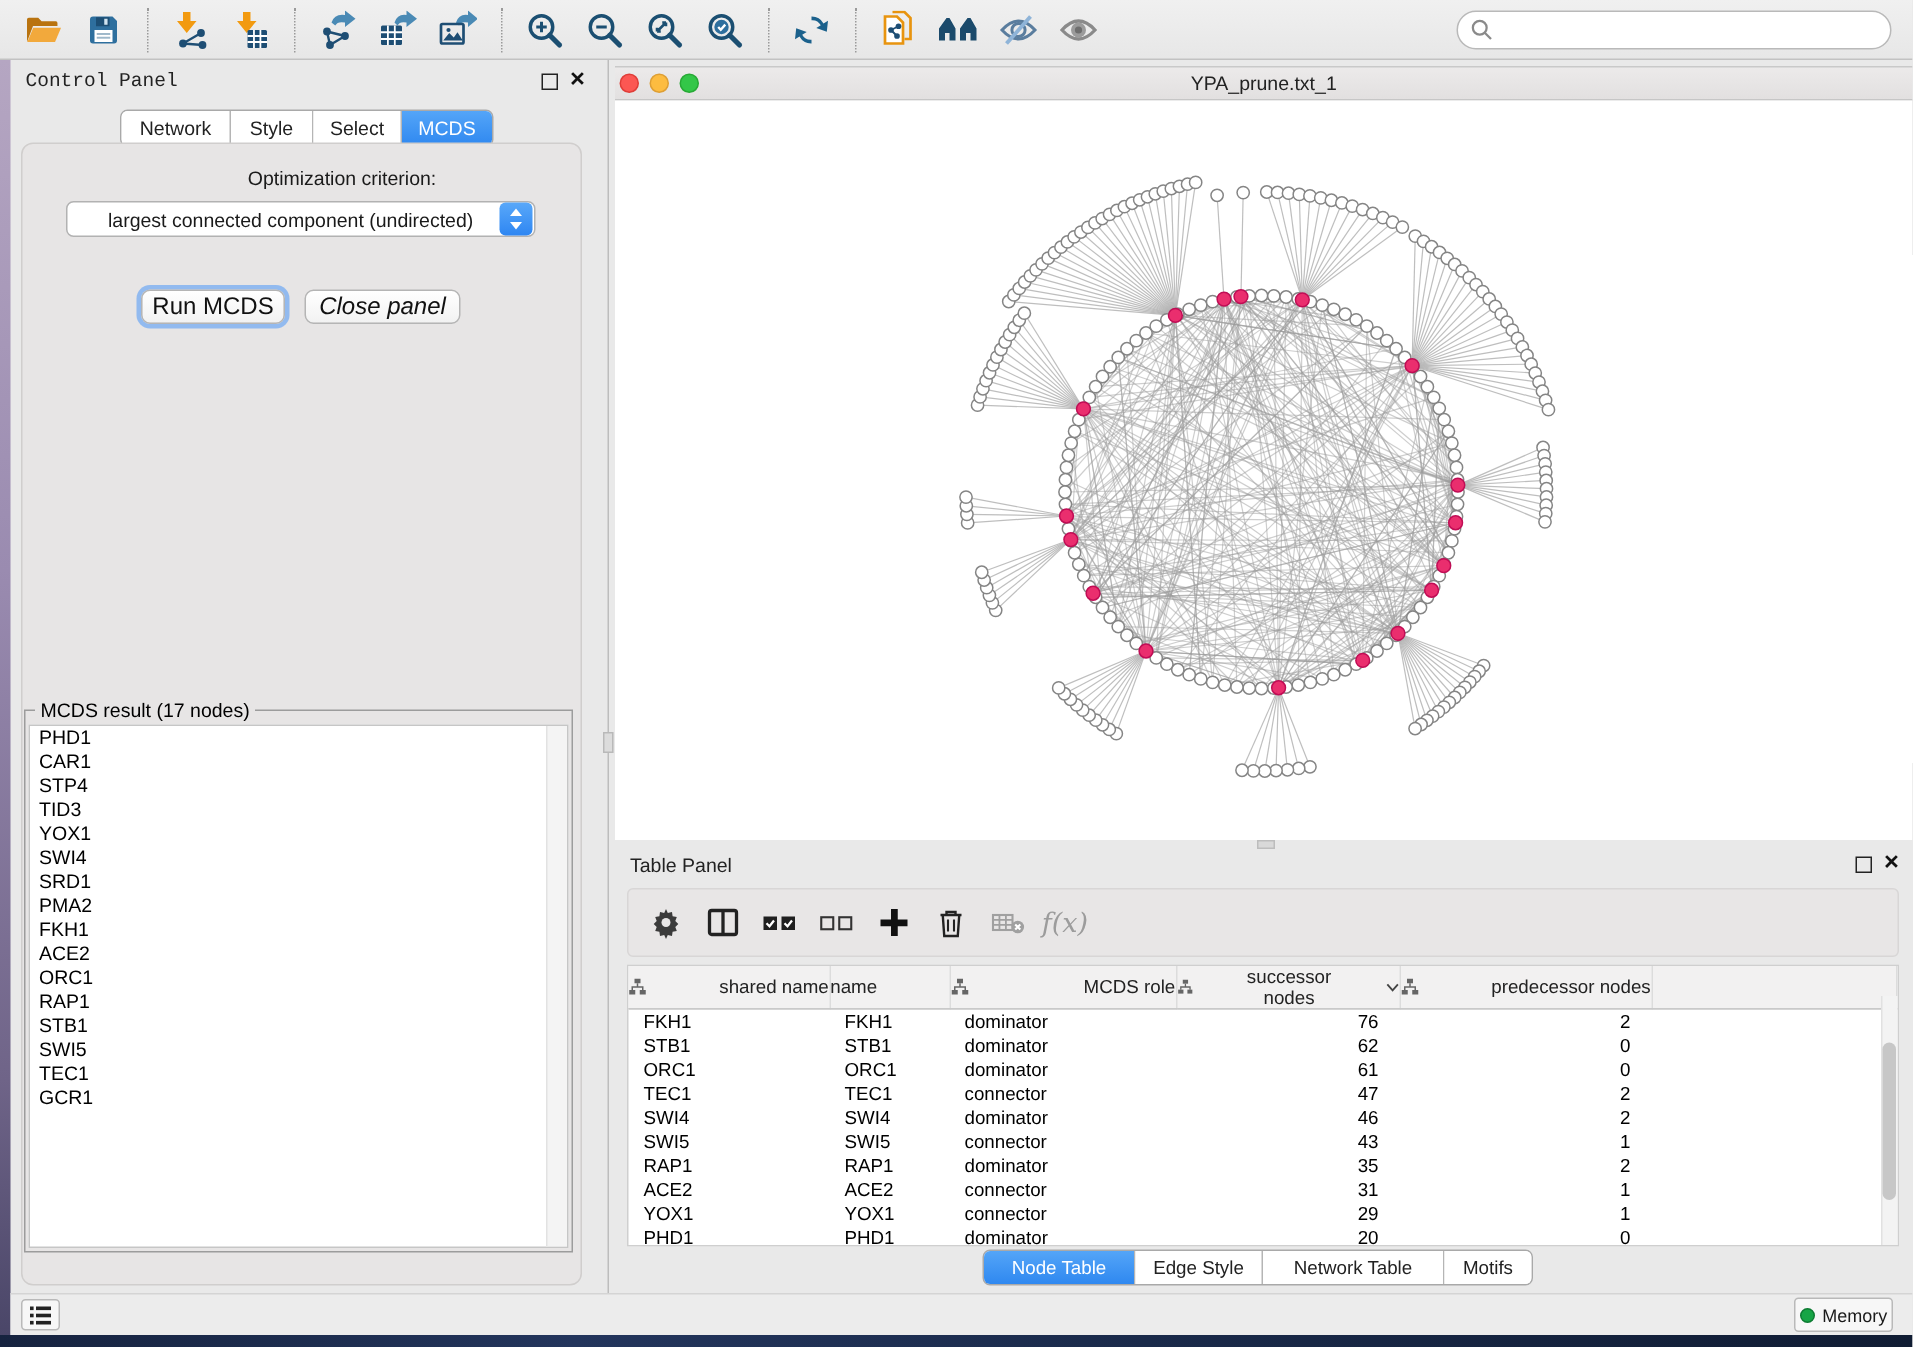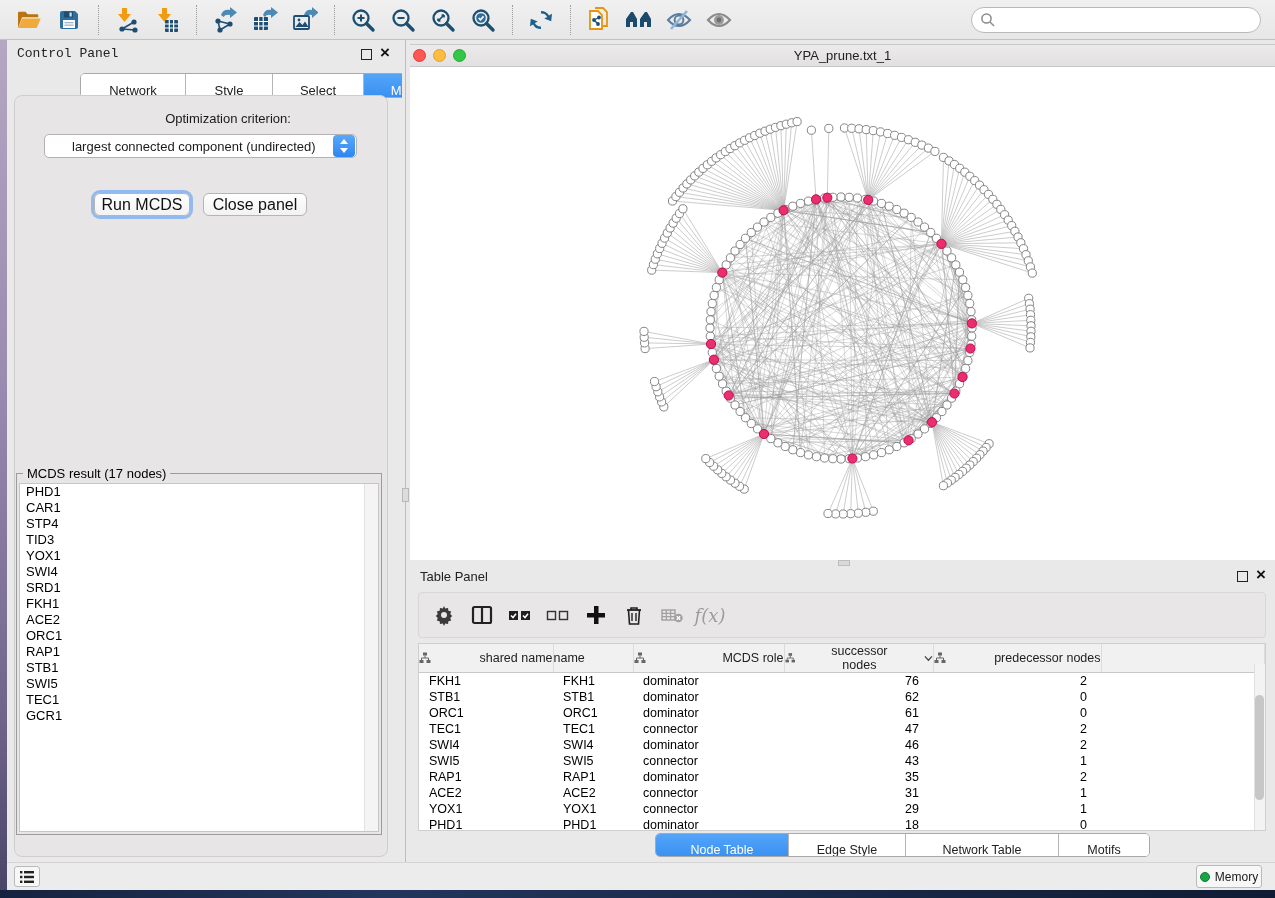"Network" .tab { padding: 16px -> 0 }
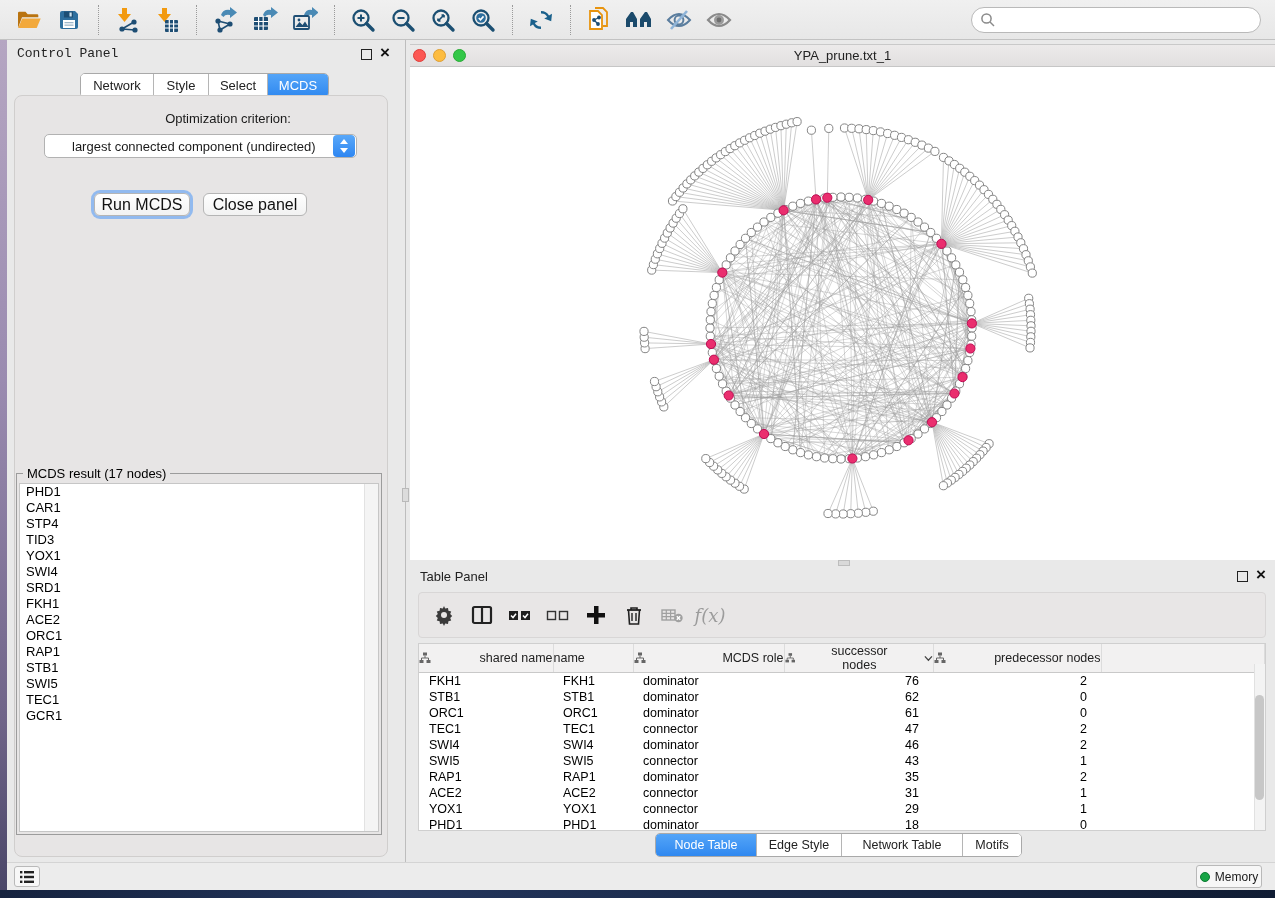"Close panel" #close-btn { font-style: none -> italic }
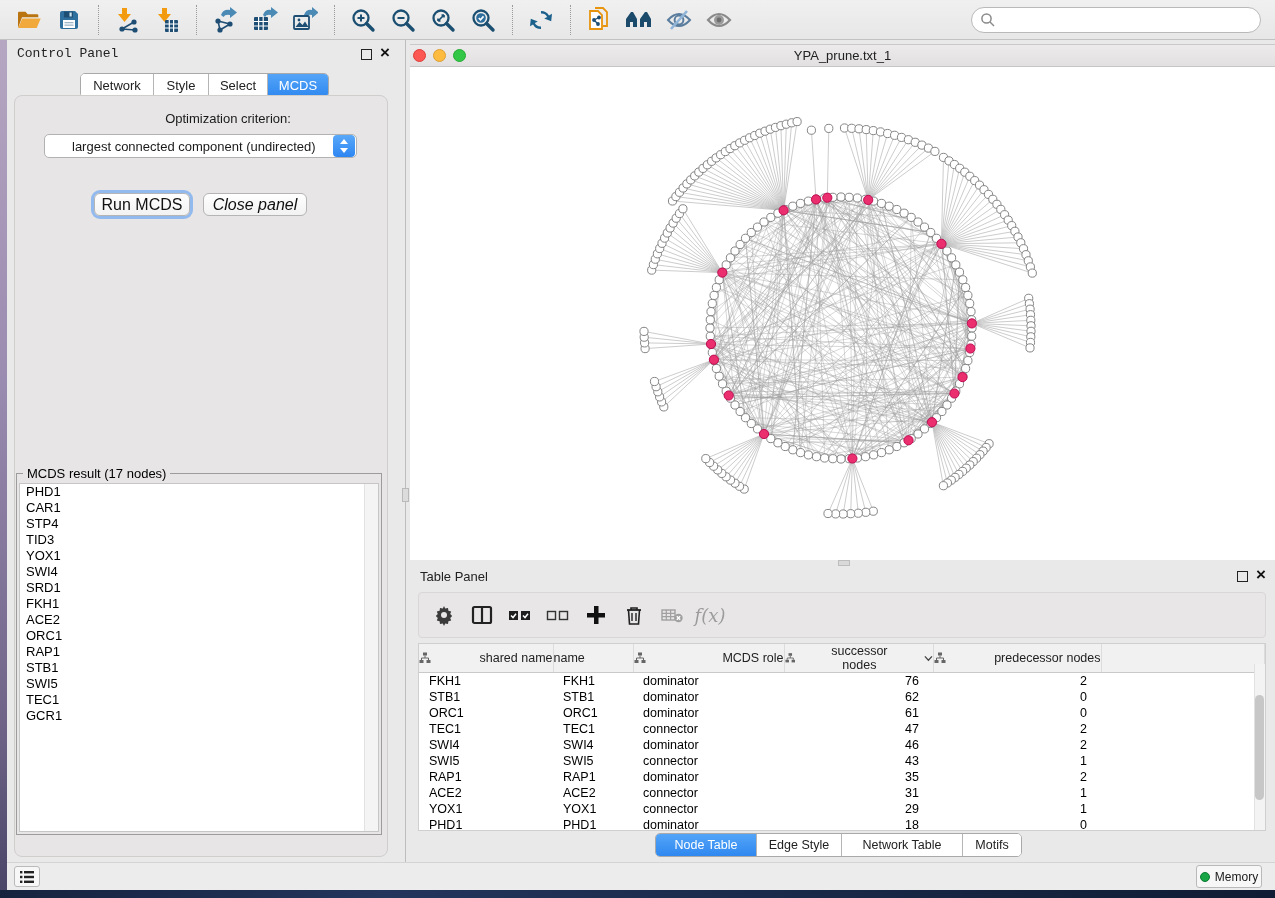"PMA2" div.mcds-item { html: none -> <div>PMA2</div> }
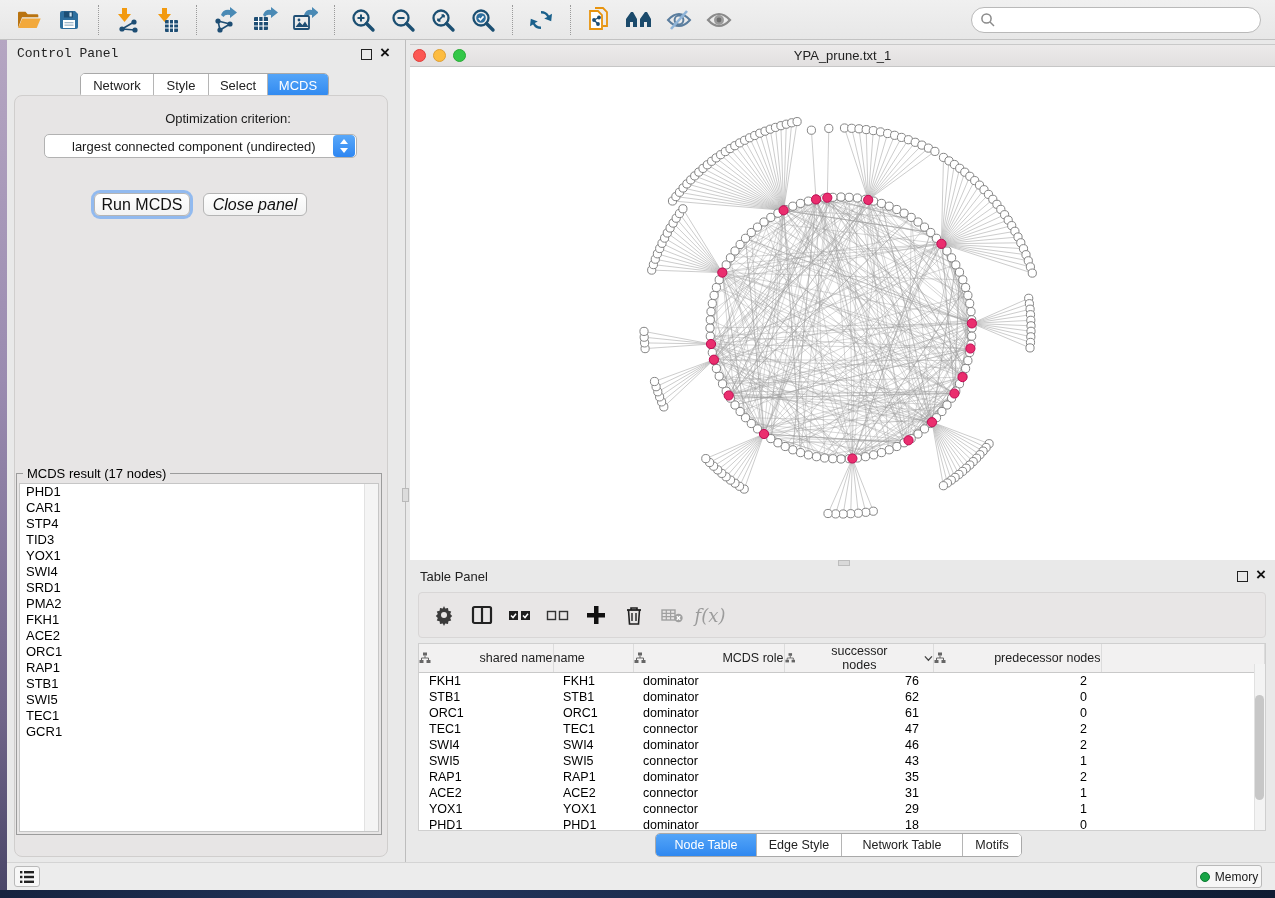"18" td.num { text: 18 -> 20 }
